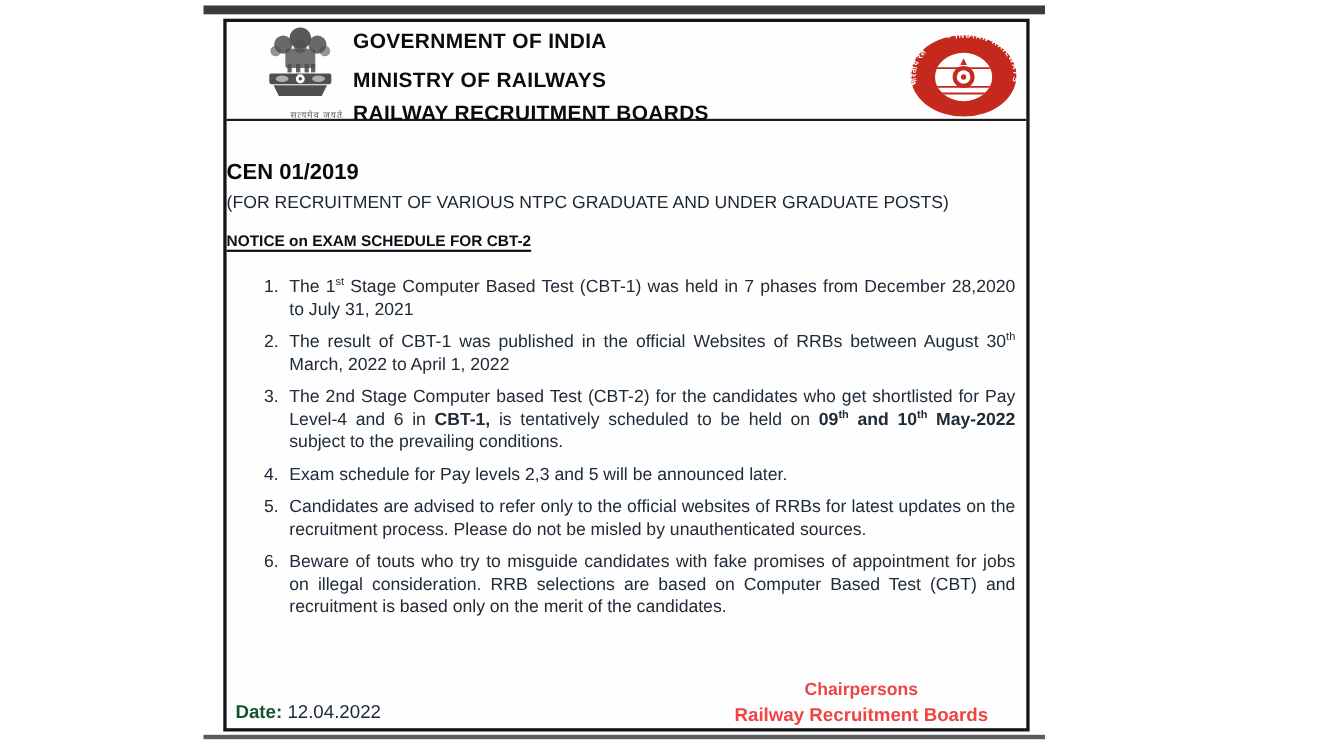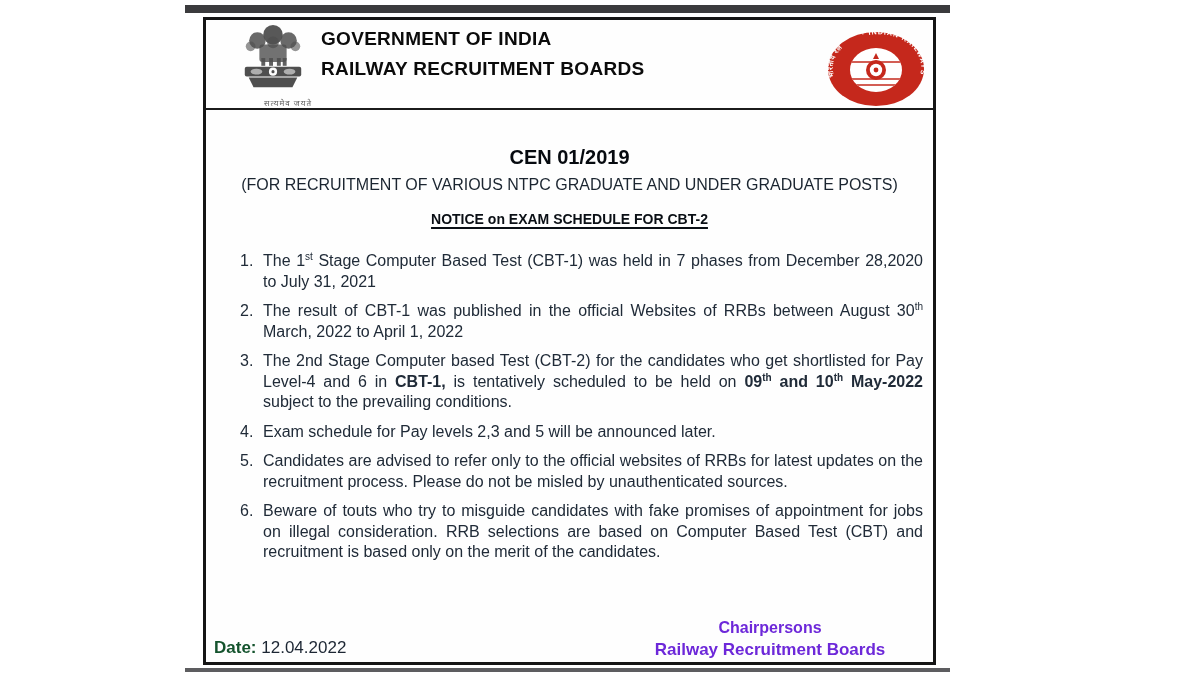"MINISTRY OF RAILWAYS" div.ht2 { html: none -> <div>MINISTRY OF RAILWAYS</div> }
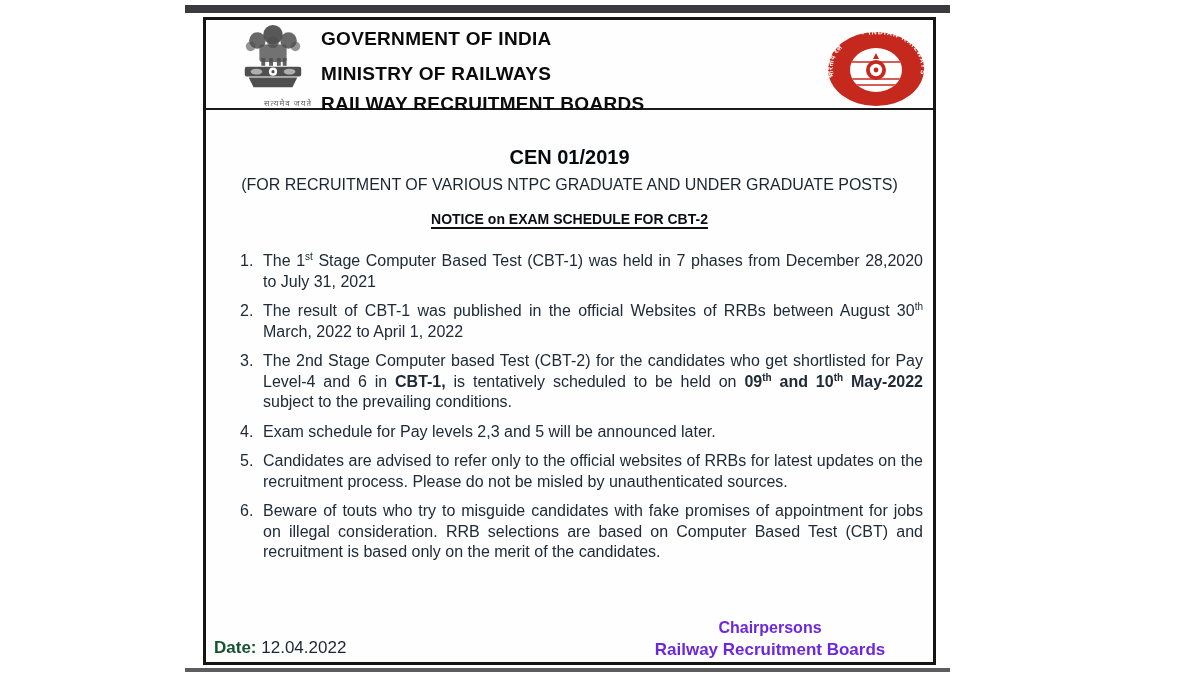"CEN 01/2019" .notice-head { text-align: center -> left }
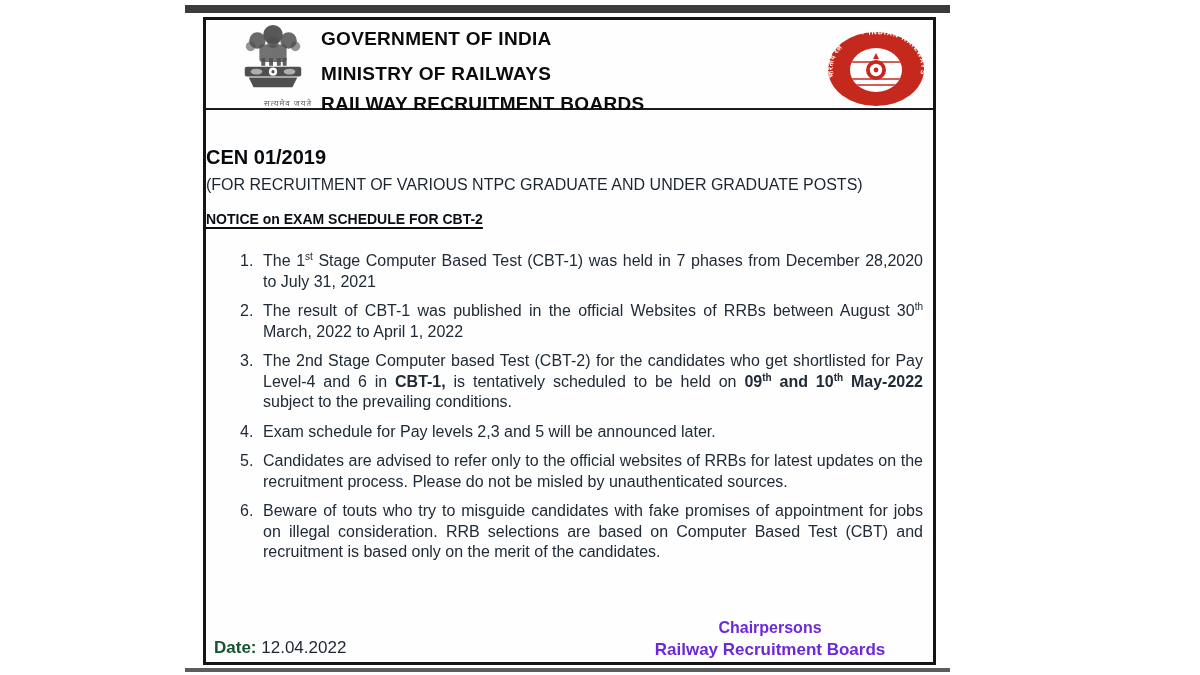"Chairpersons" .sign-block { color: #6d28d9 -> #ef4444; right: 17px -> 4px }
